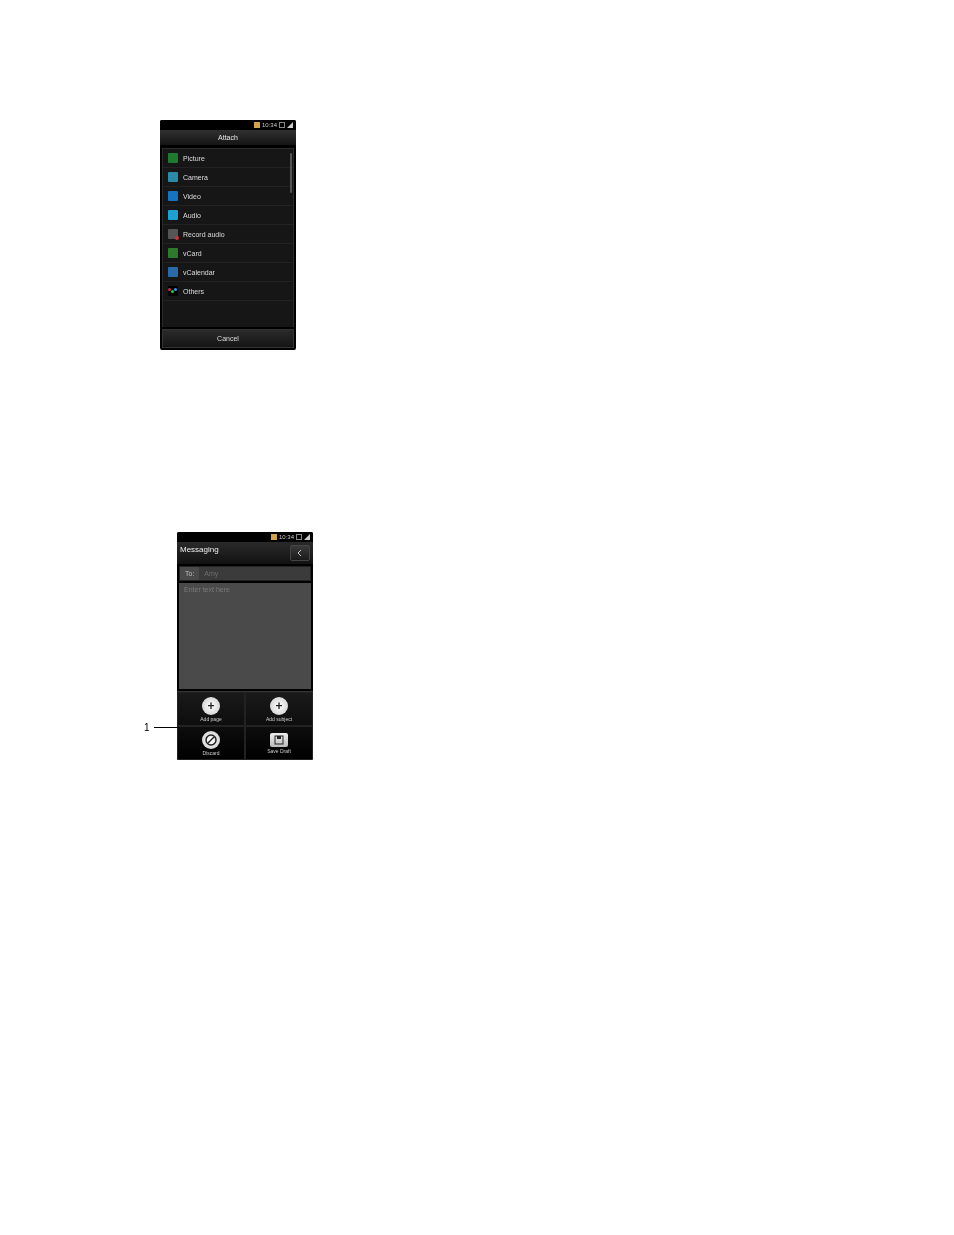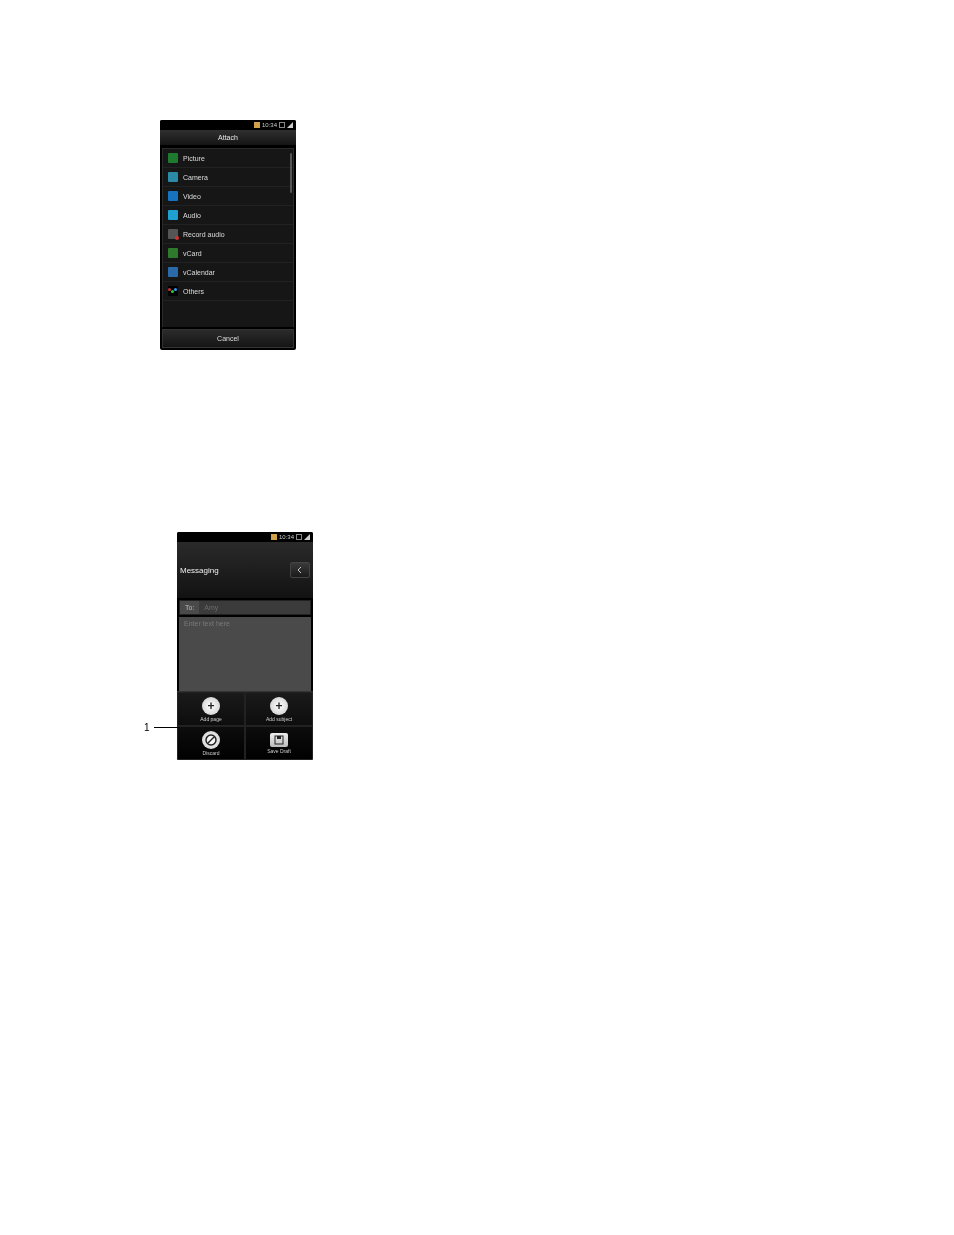"Messaging" .msg-header { align-items: center -> flex-start; padding: 20px 3px -> 3px 3px }
